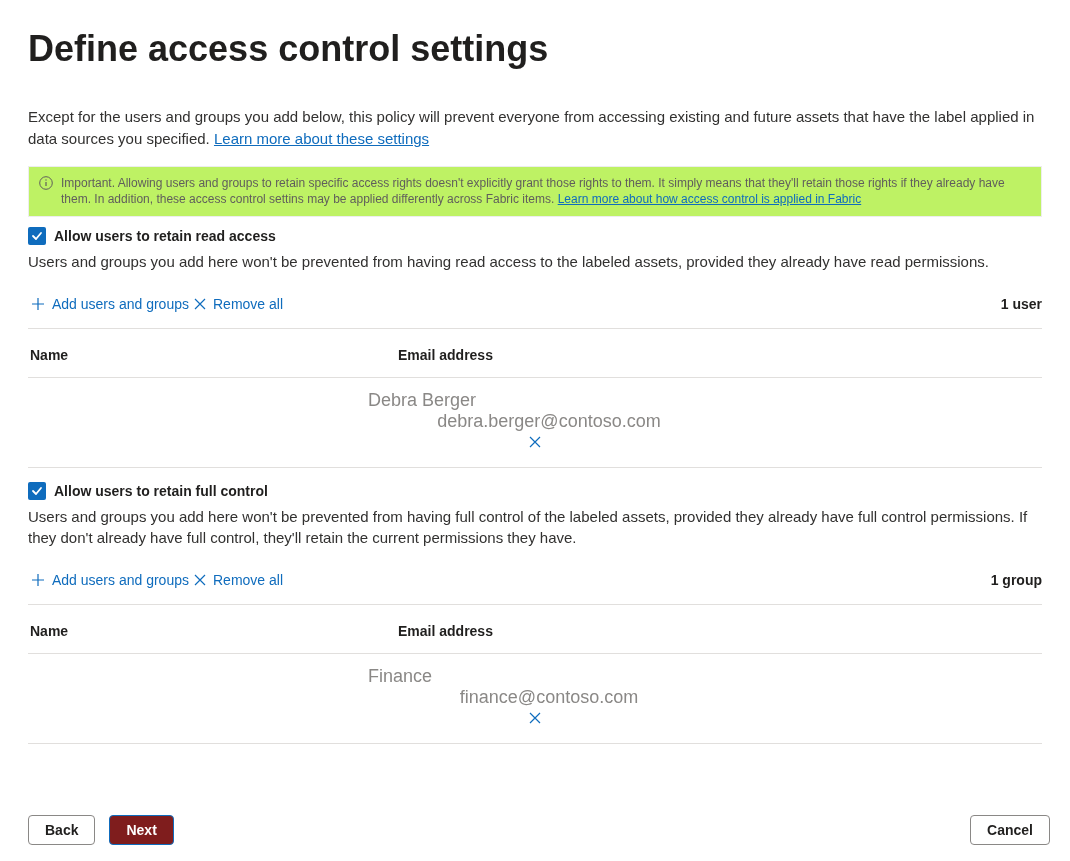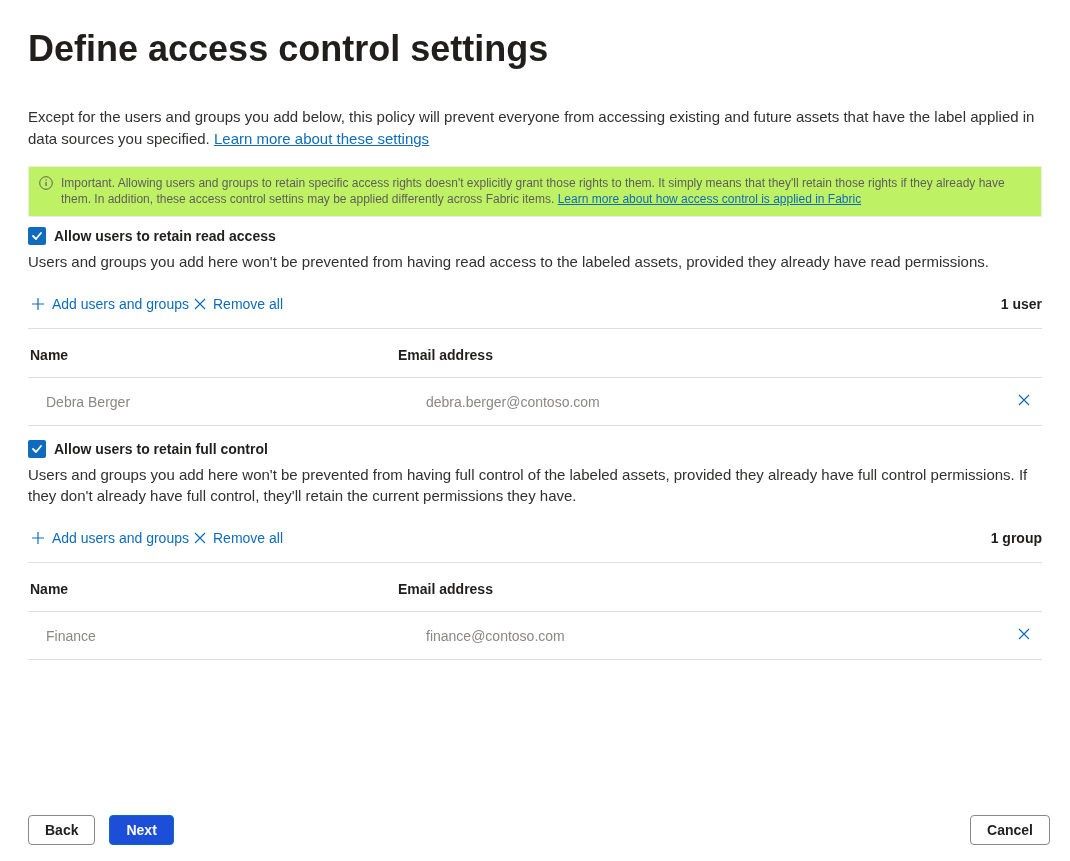"Debra Berger" .table-row { flex-direction: none -> column; font-size: 14px -> 18px }
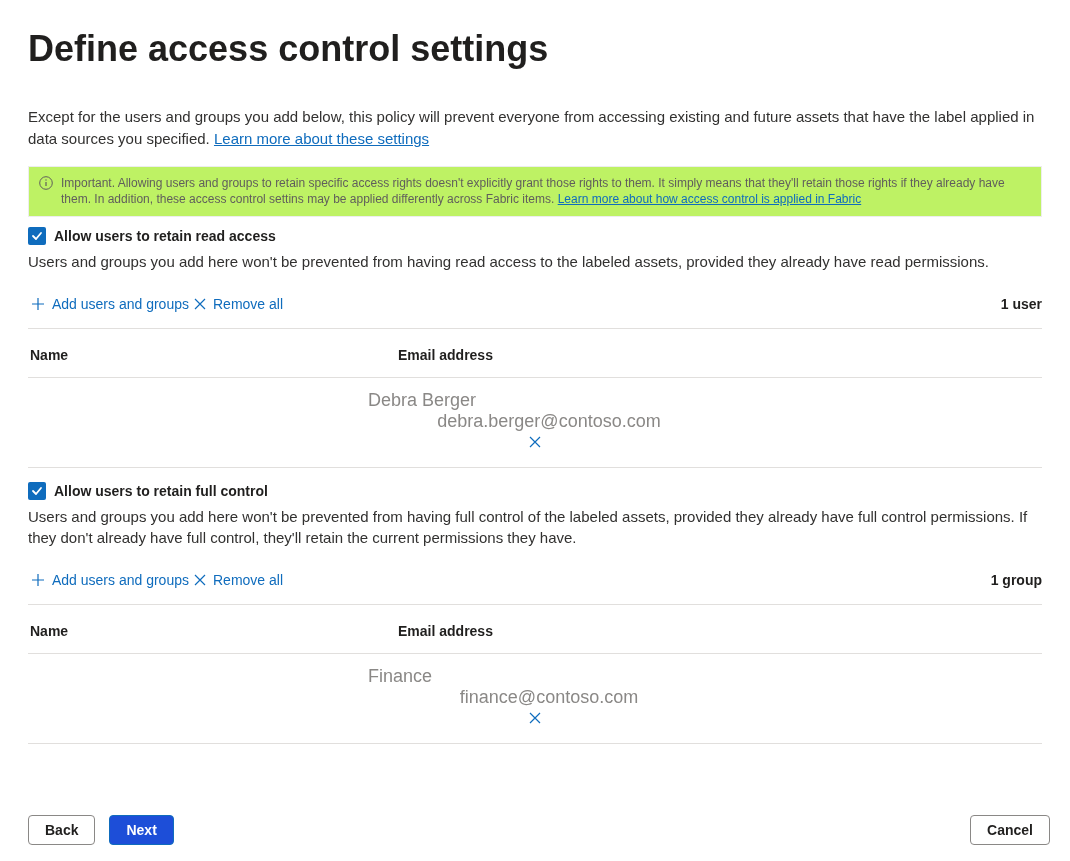"Next" .btn.primary { background: #1d4ed8 -> #7f1d1d }
